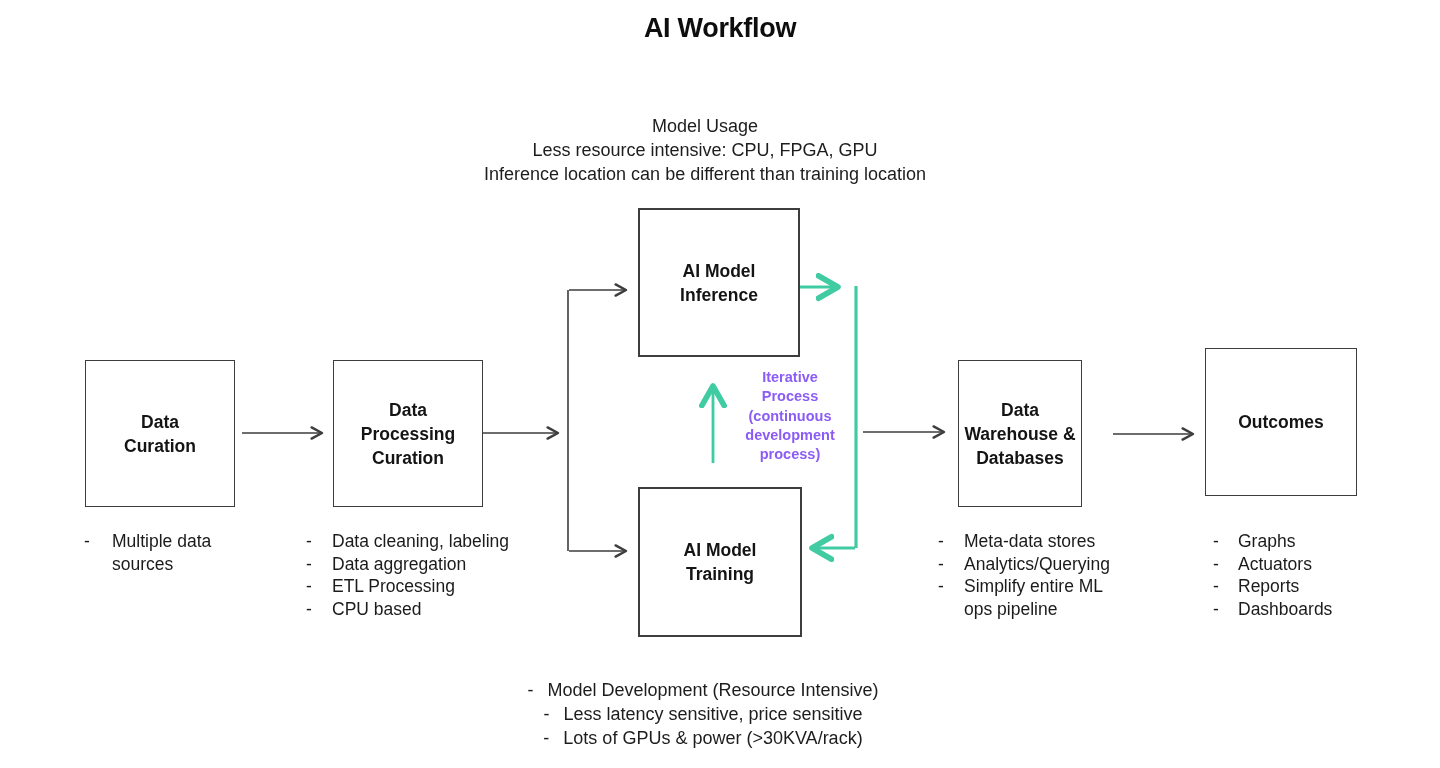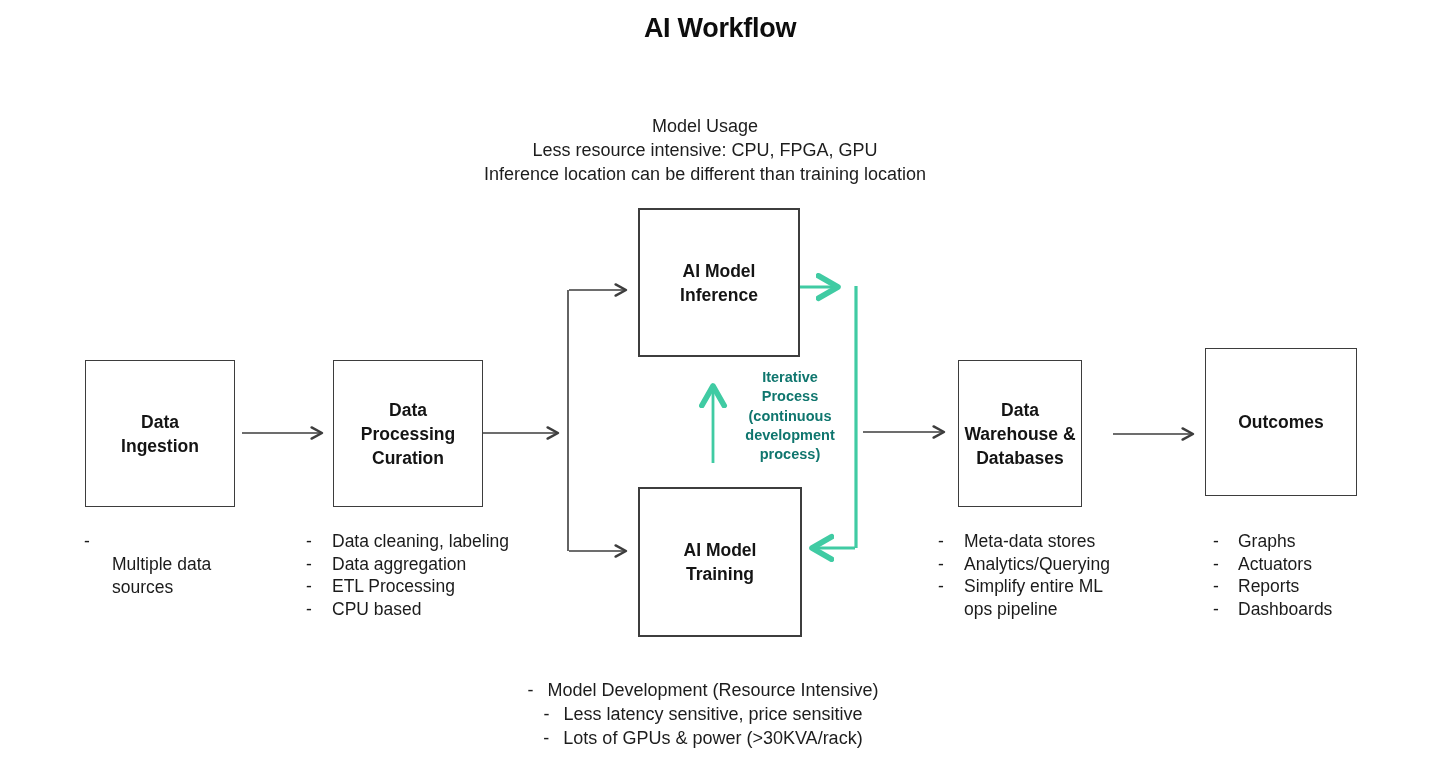"Iterative" .iterative-note { color: #0f766e -> #8b5cf6 }
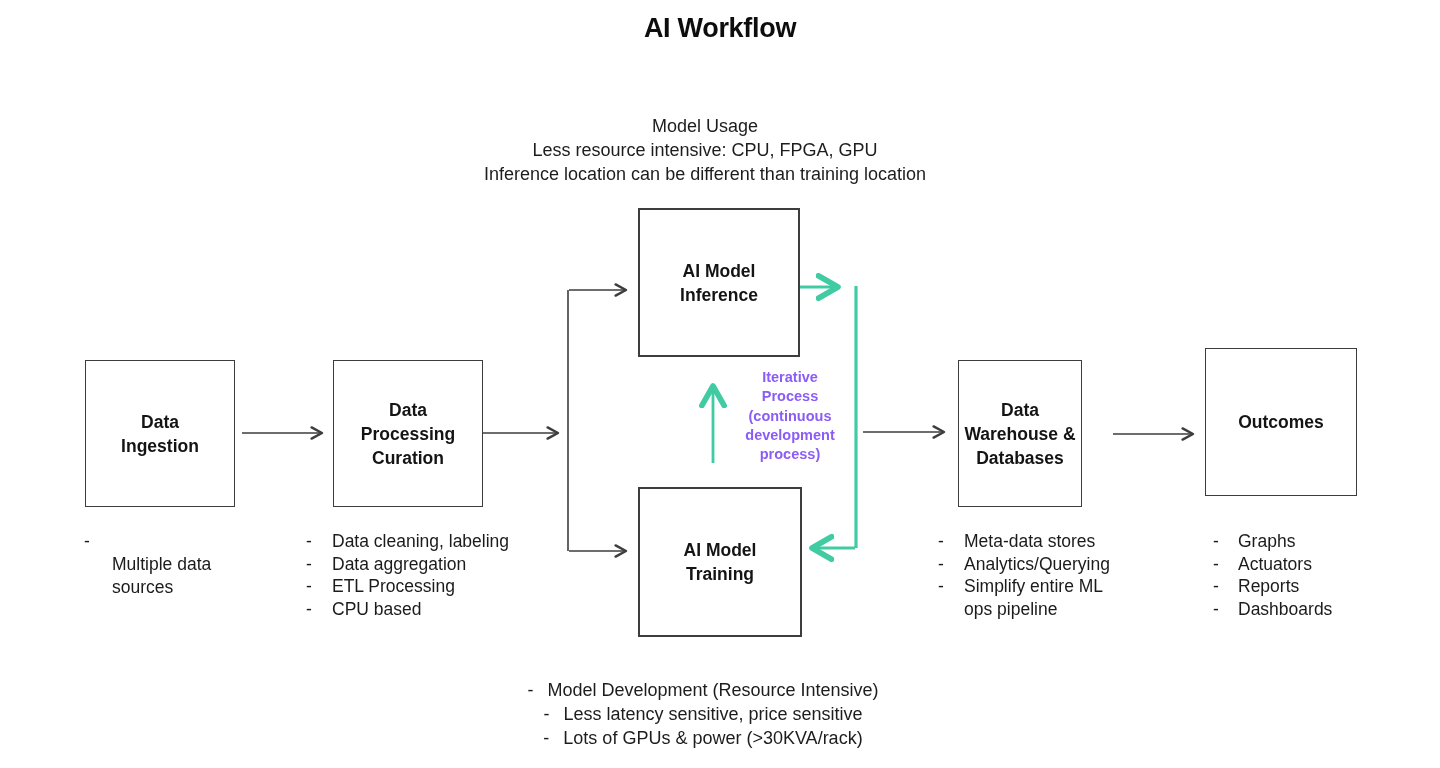"Data Ingestion" div.label { text: Ingestion -> Curation }
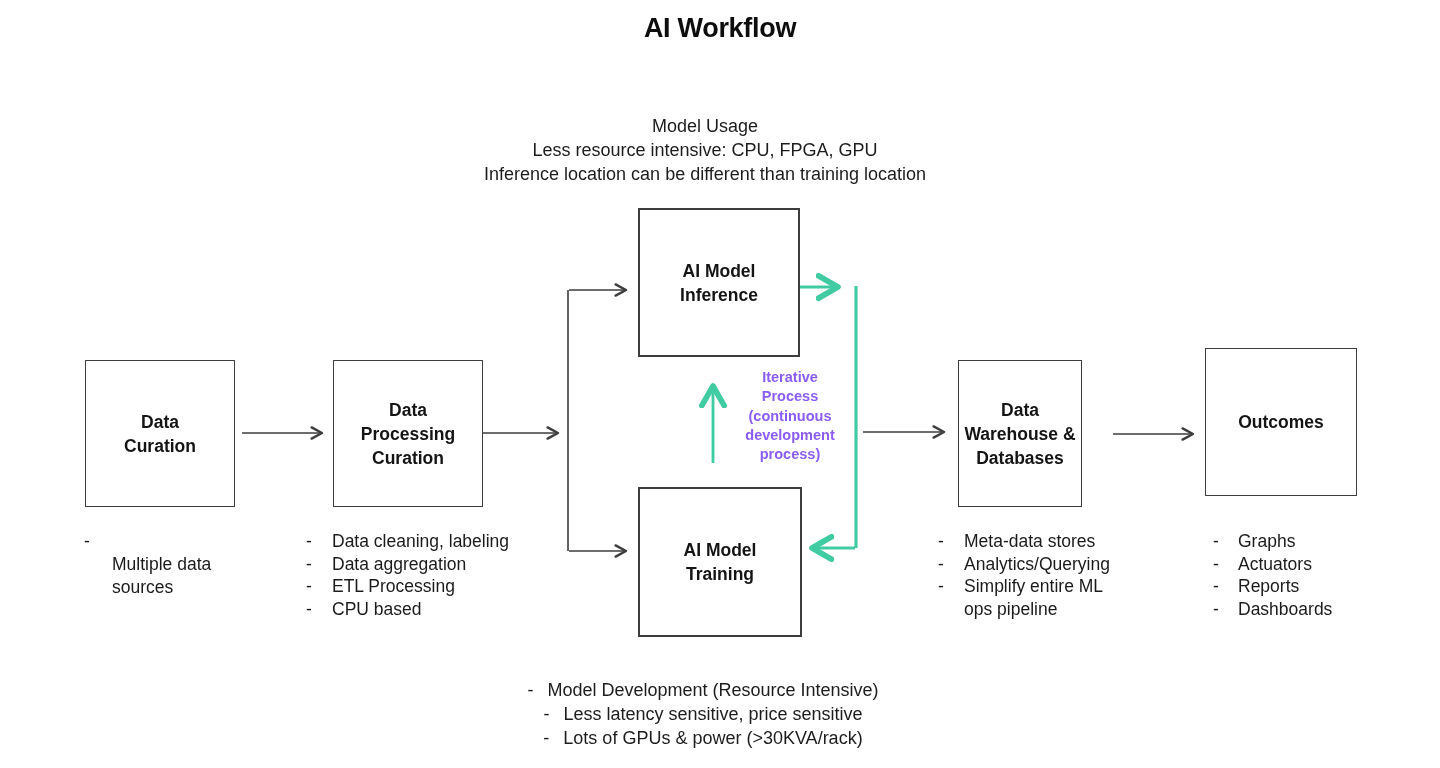"Multiple data sources" .list-ingestion .txt { margin-top: 23px -> none }
